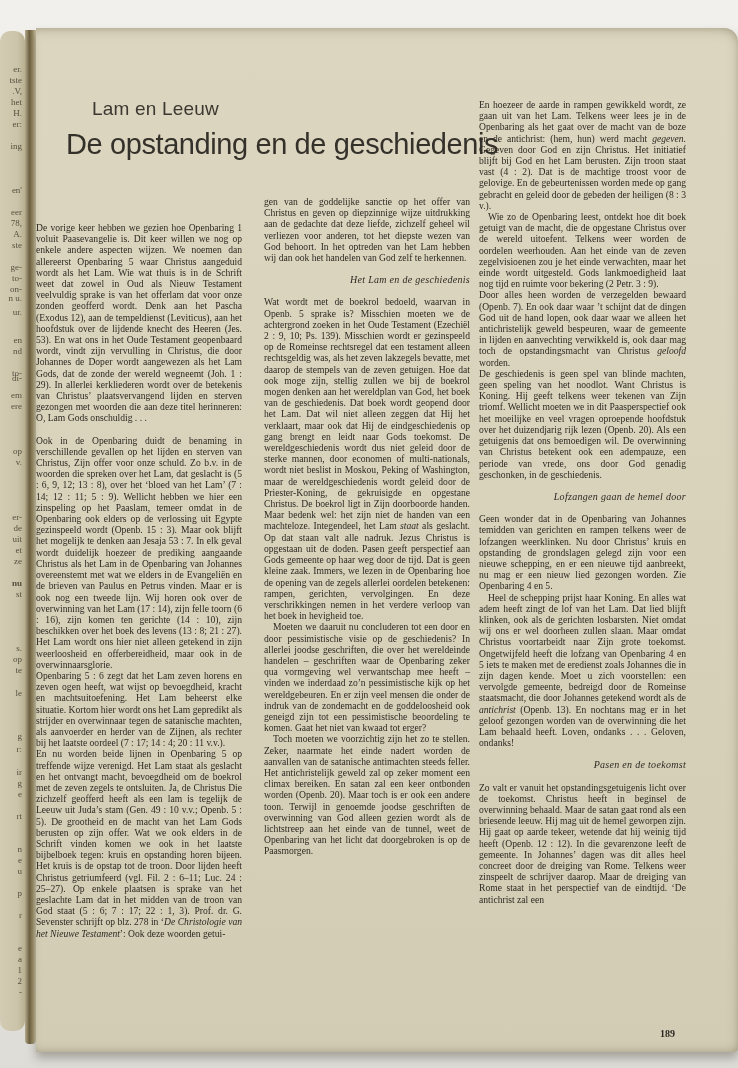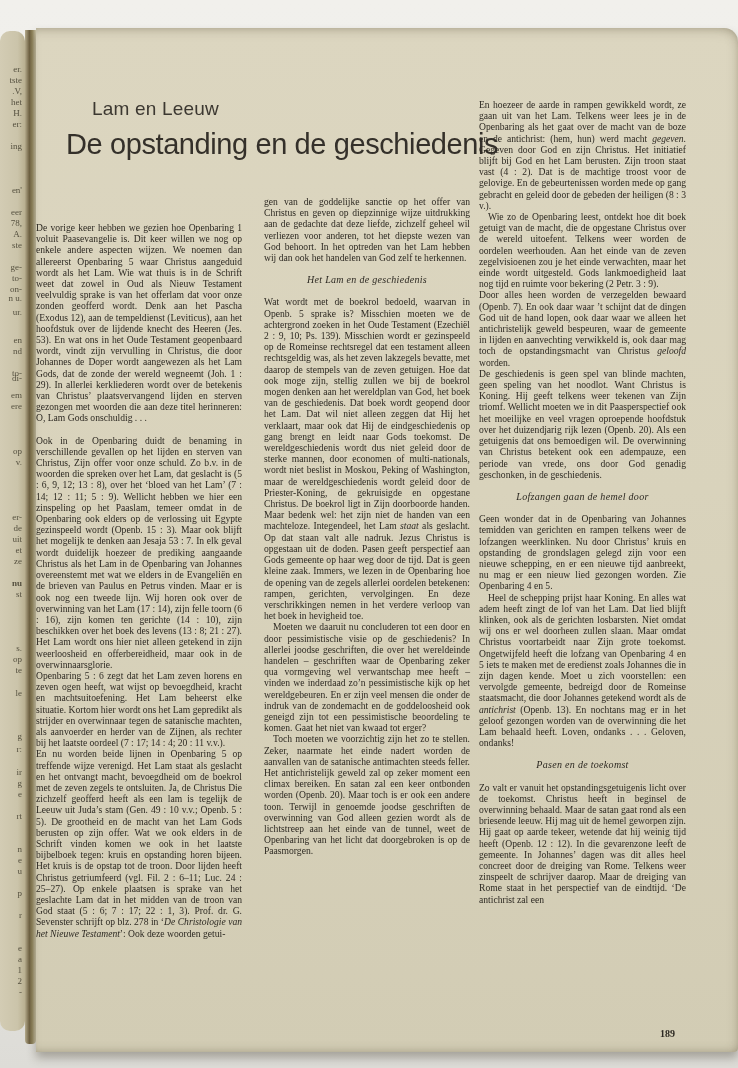"Het Lam en de geschiedenis" .col h3.subhead { text-align: center -> right }
